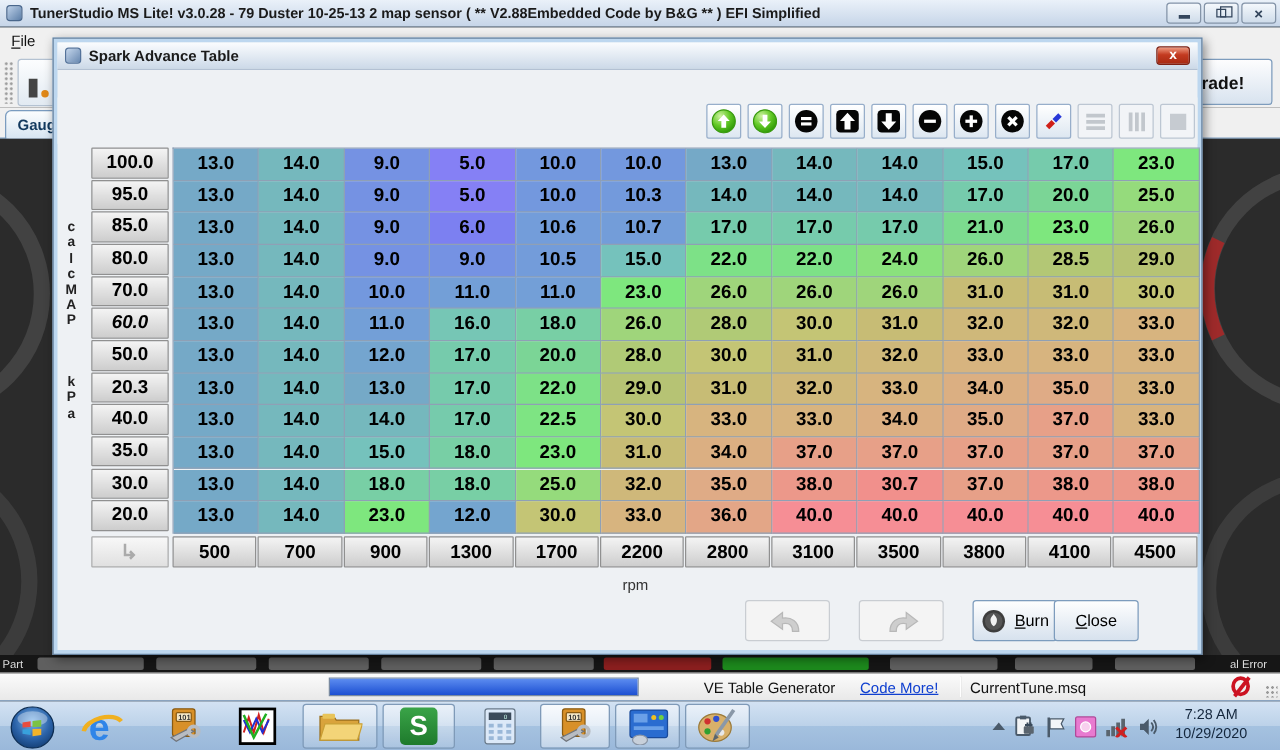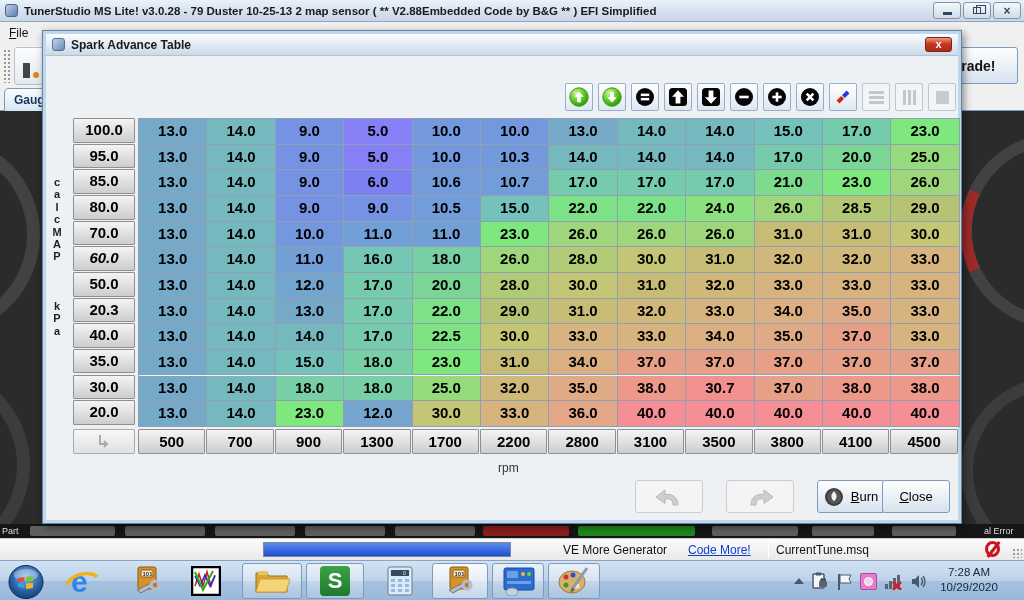"Burn" .dlgbtn { margin-left: 39px -> none }
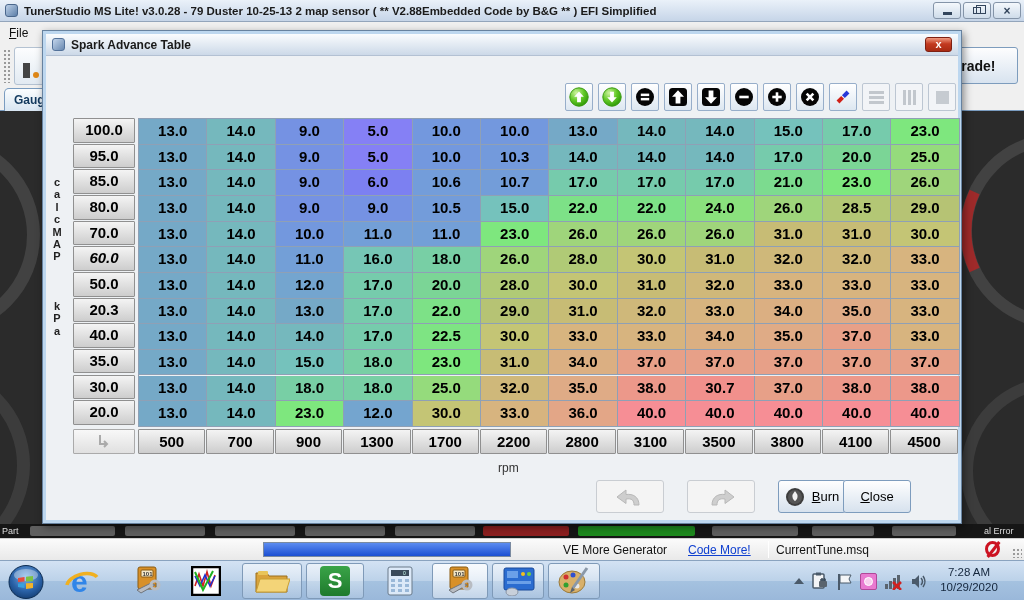"VE More Generator" div { text: More -> Table }
